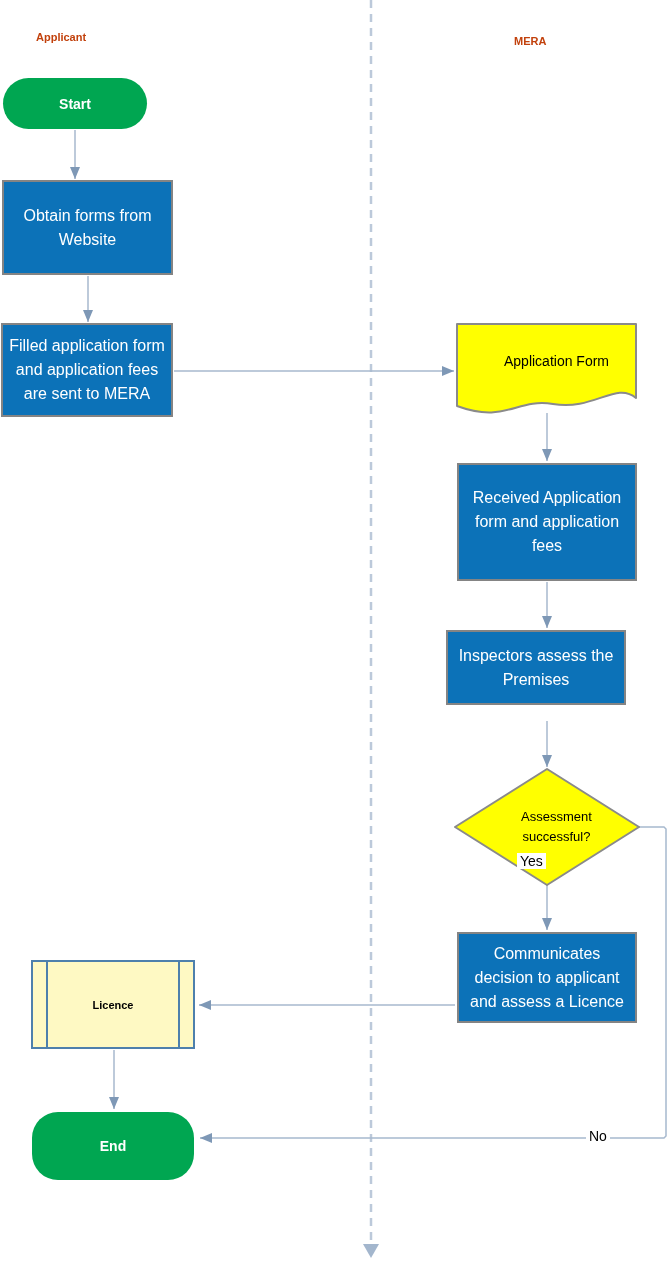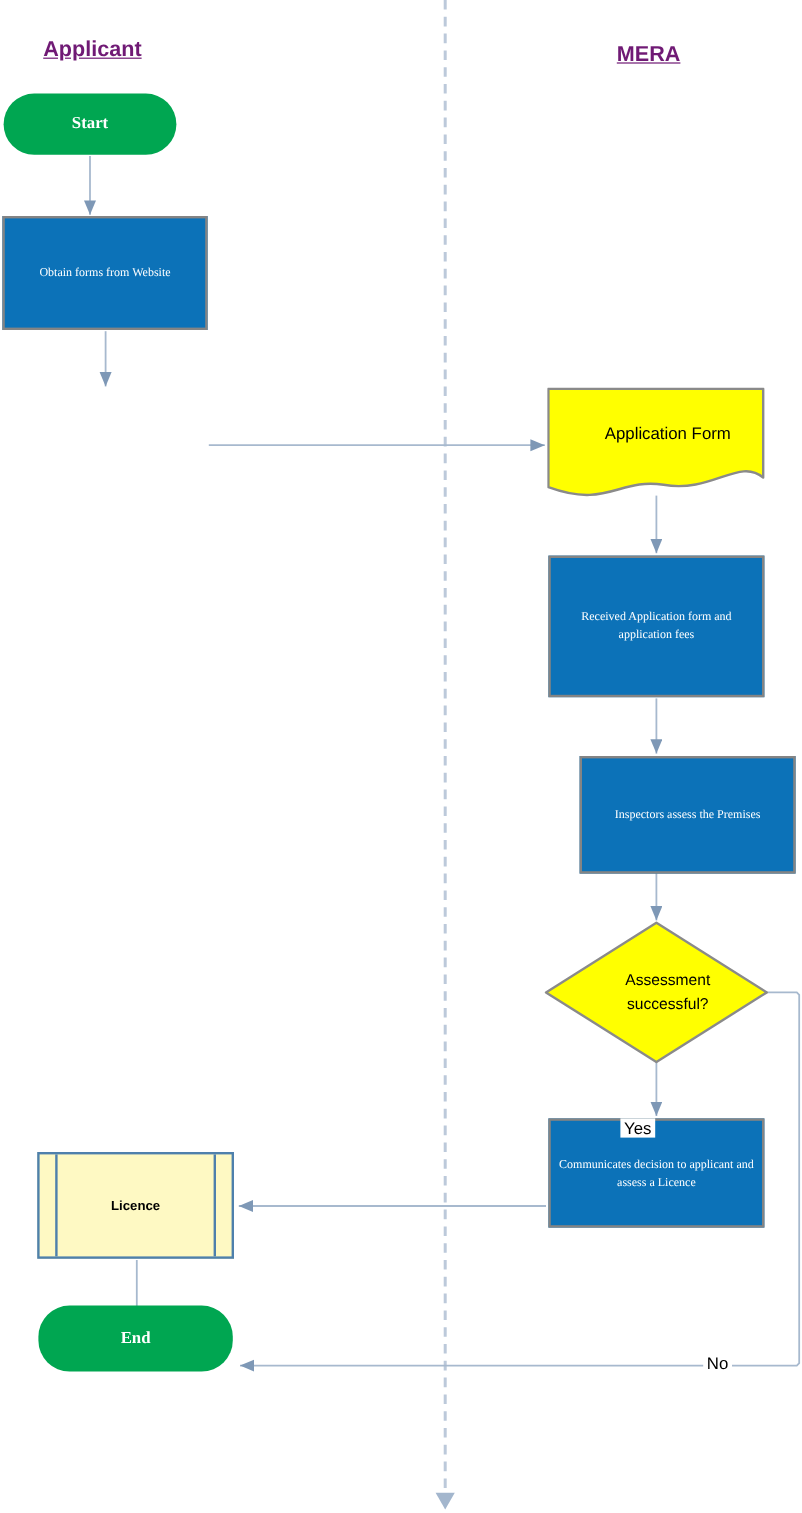"Applicant" .lane-heading { color: #701a75 -> #c2410c; font-size: 18px -> 11px; text-decoration: underline -> none }
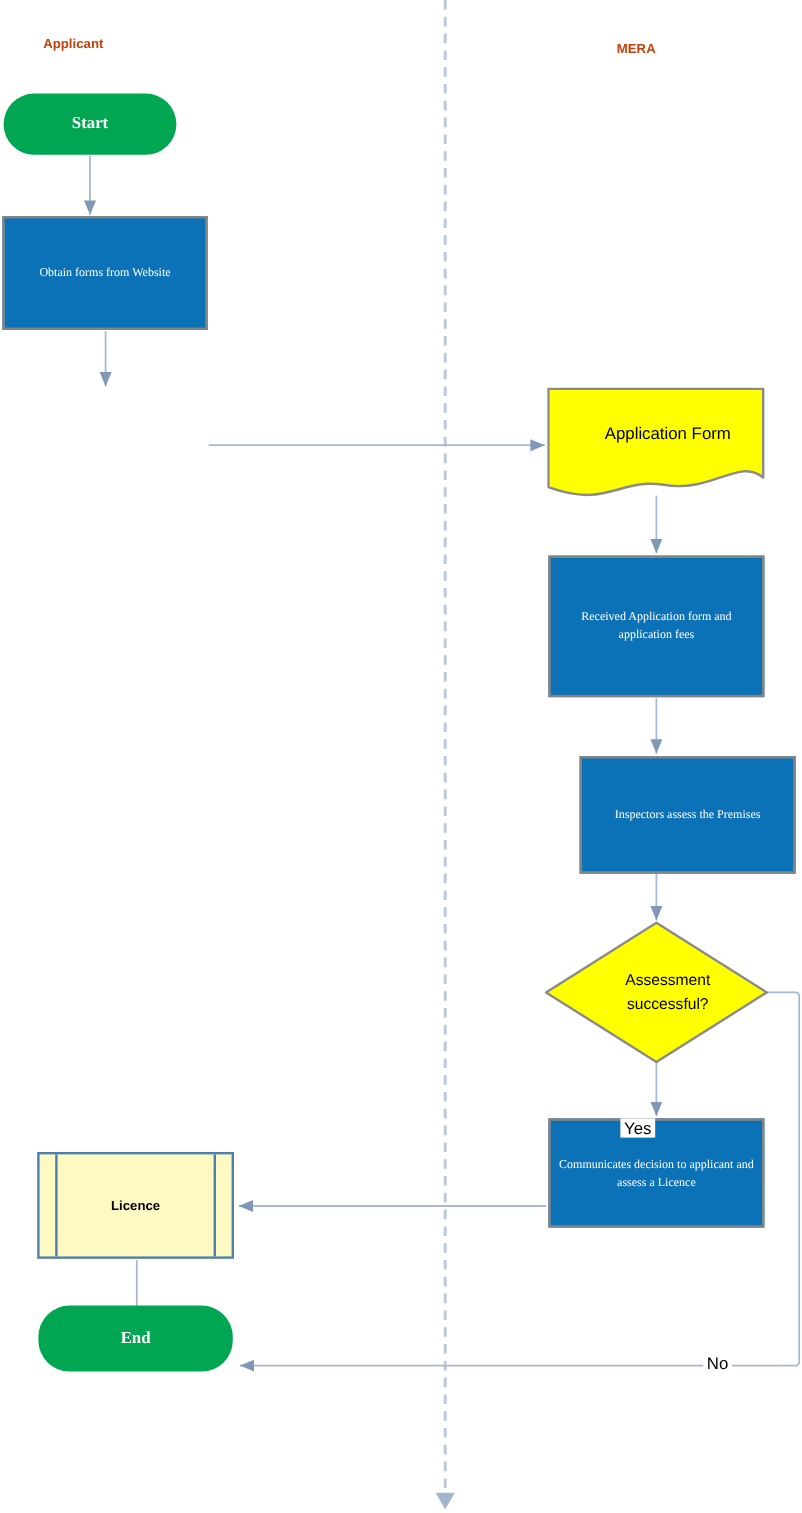"Start" .node { font-family: Liberation Serif, serif -> none }
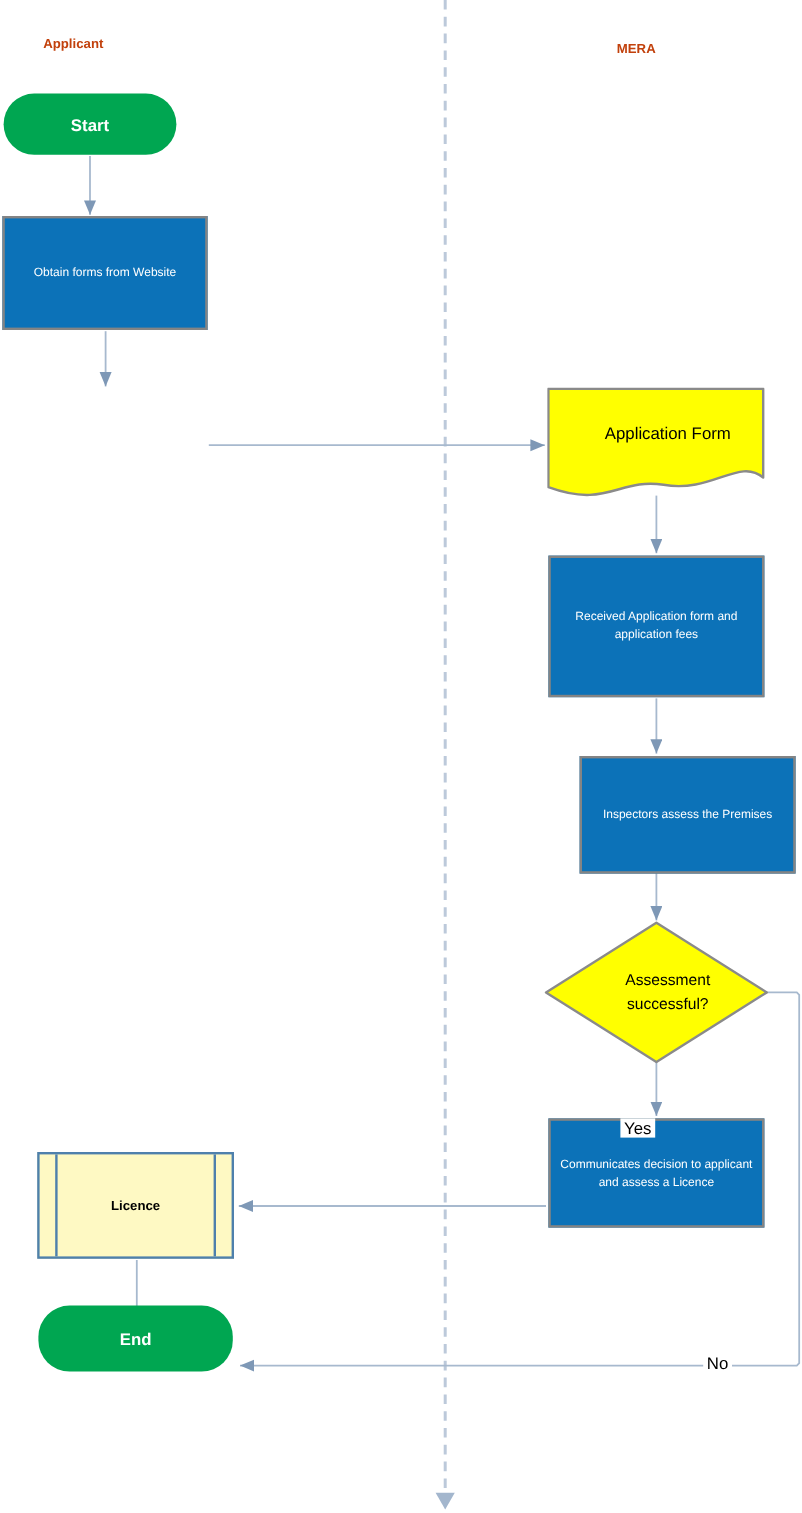"Obtain forms from Website" .process { font-size: 10px -> 16px }
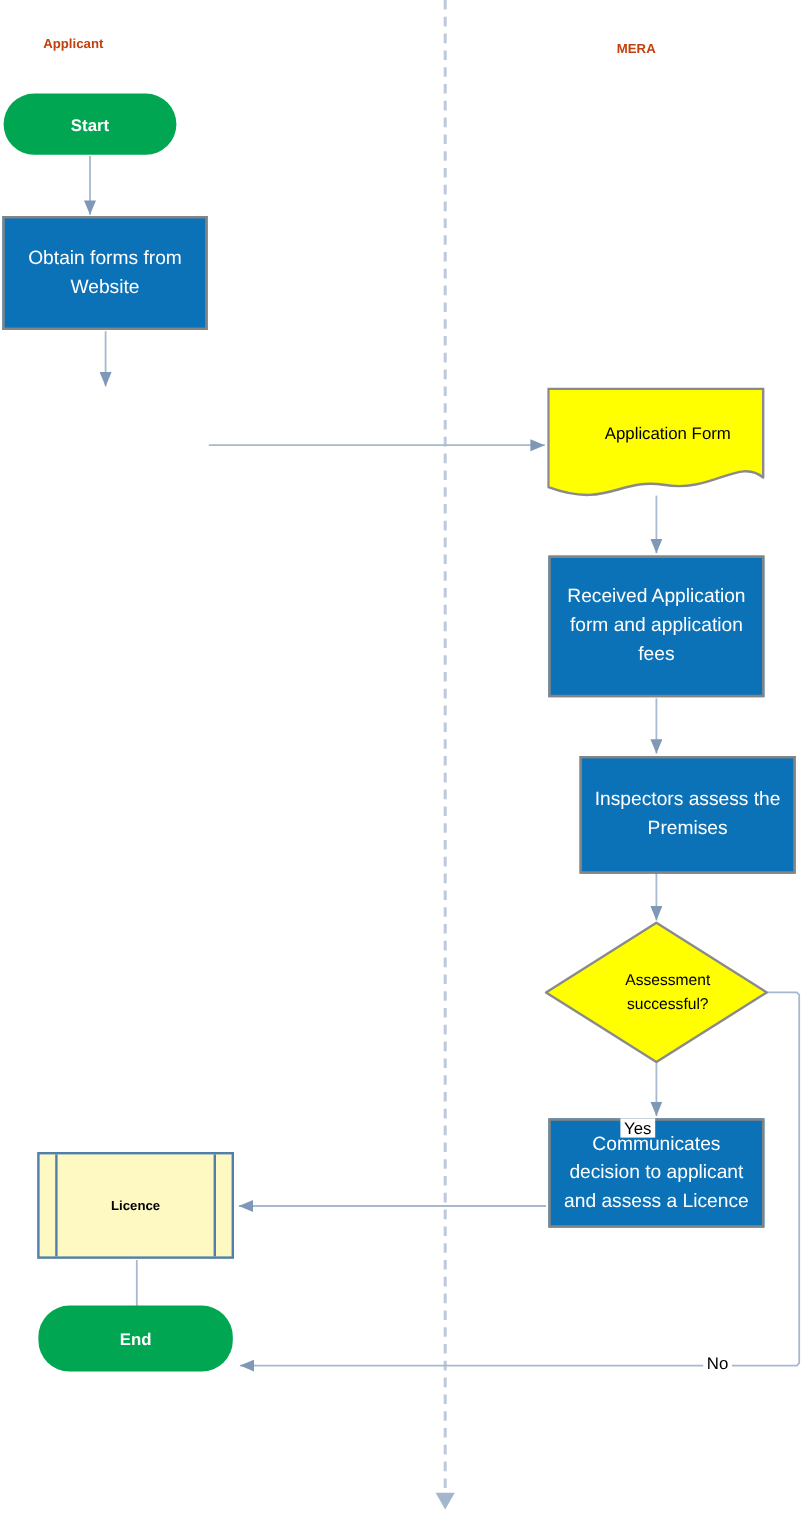"Filled application form and application" div.node { html: none -> <div>Filled application form and application fees are sent to MERA</div> }
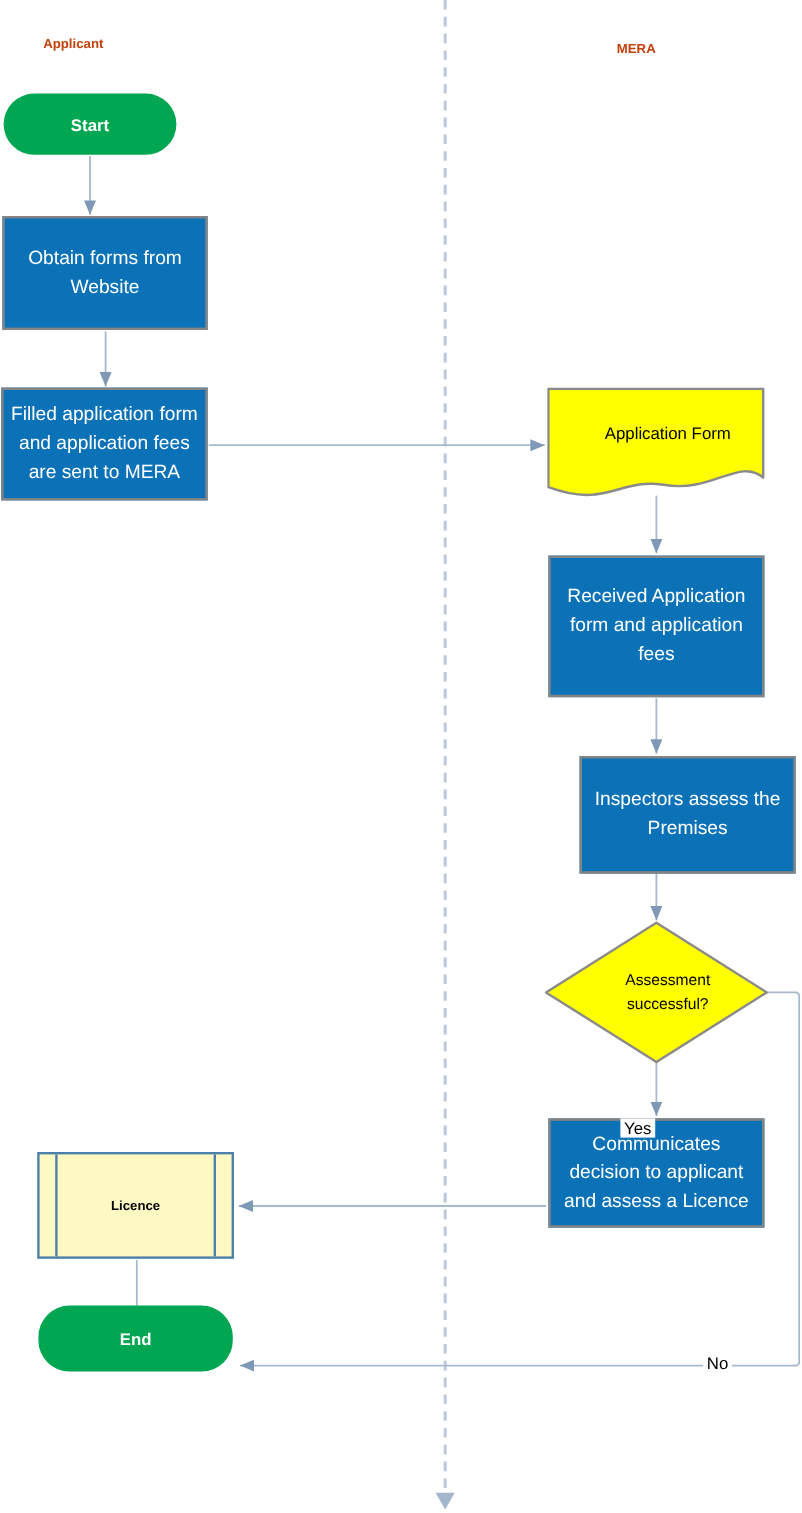"Inspectors assess the Premises" div.node { height: 98px -> 75px; left: 483px -> 446px }
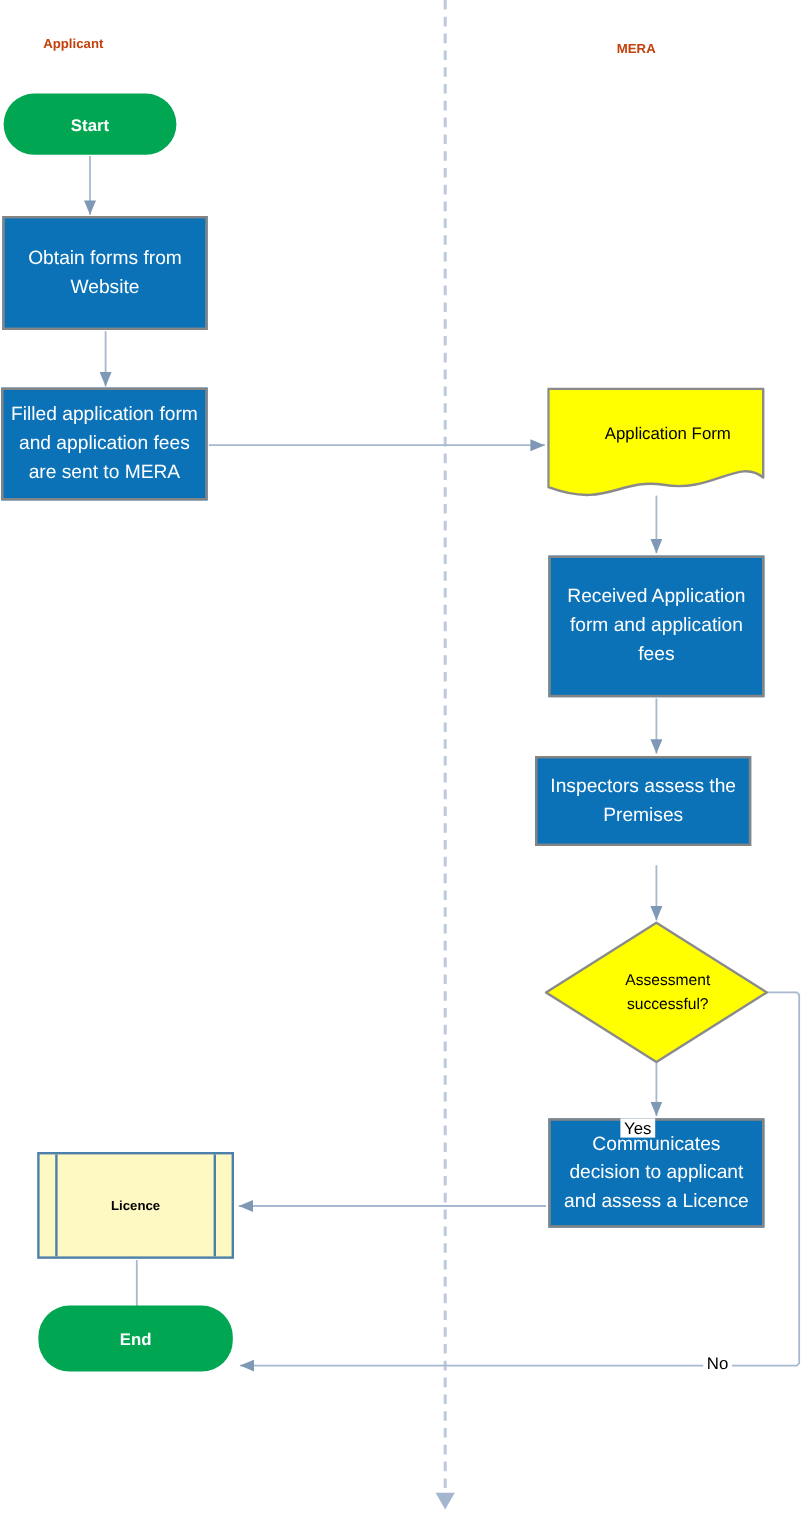"Yes" div.edge-label { top: 932px -> 853px }
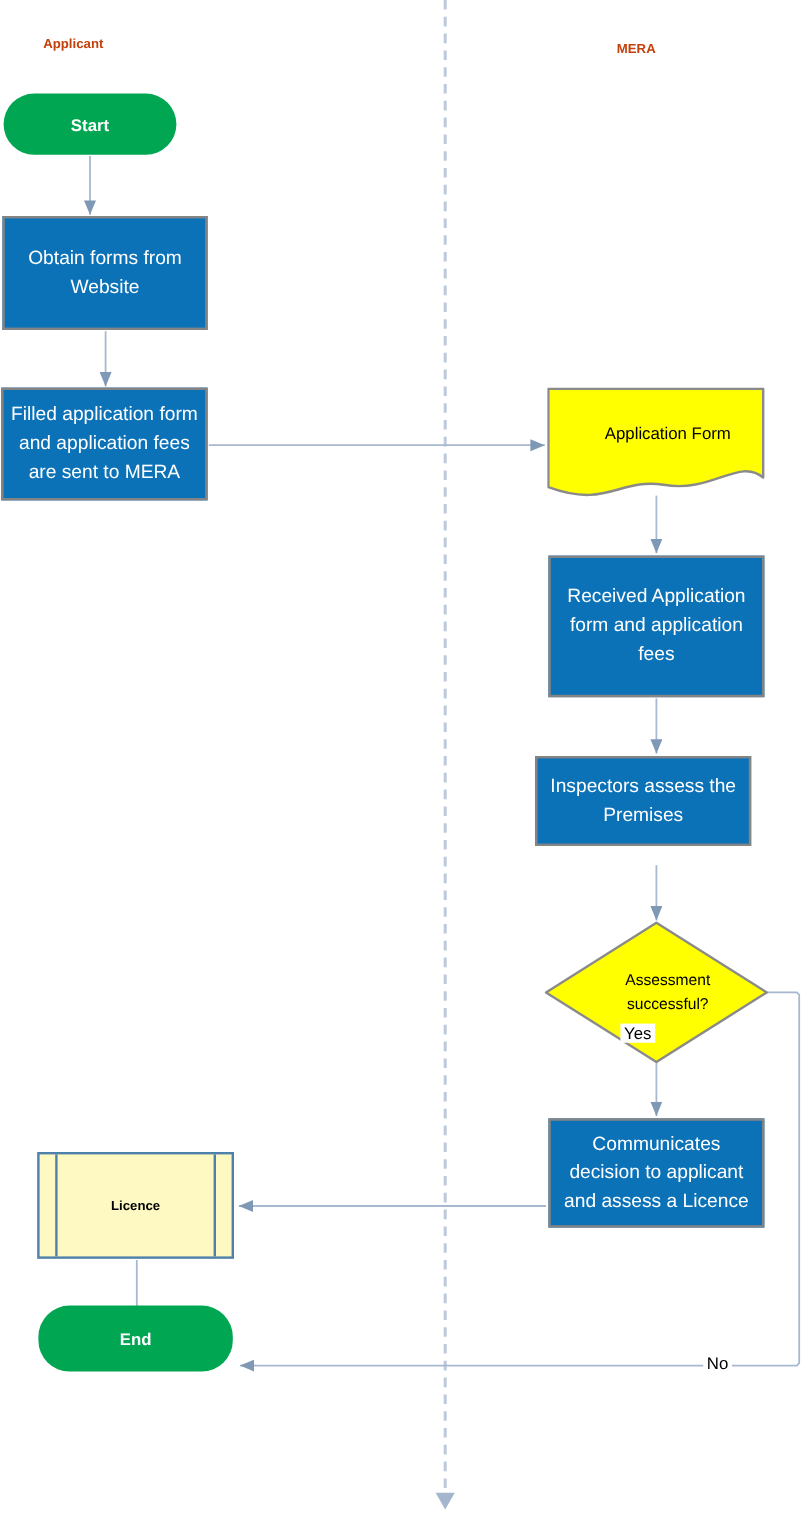"End" div.node { height: 55px -> 68px; top: 1088px -> 1112px }
